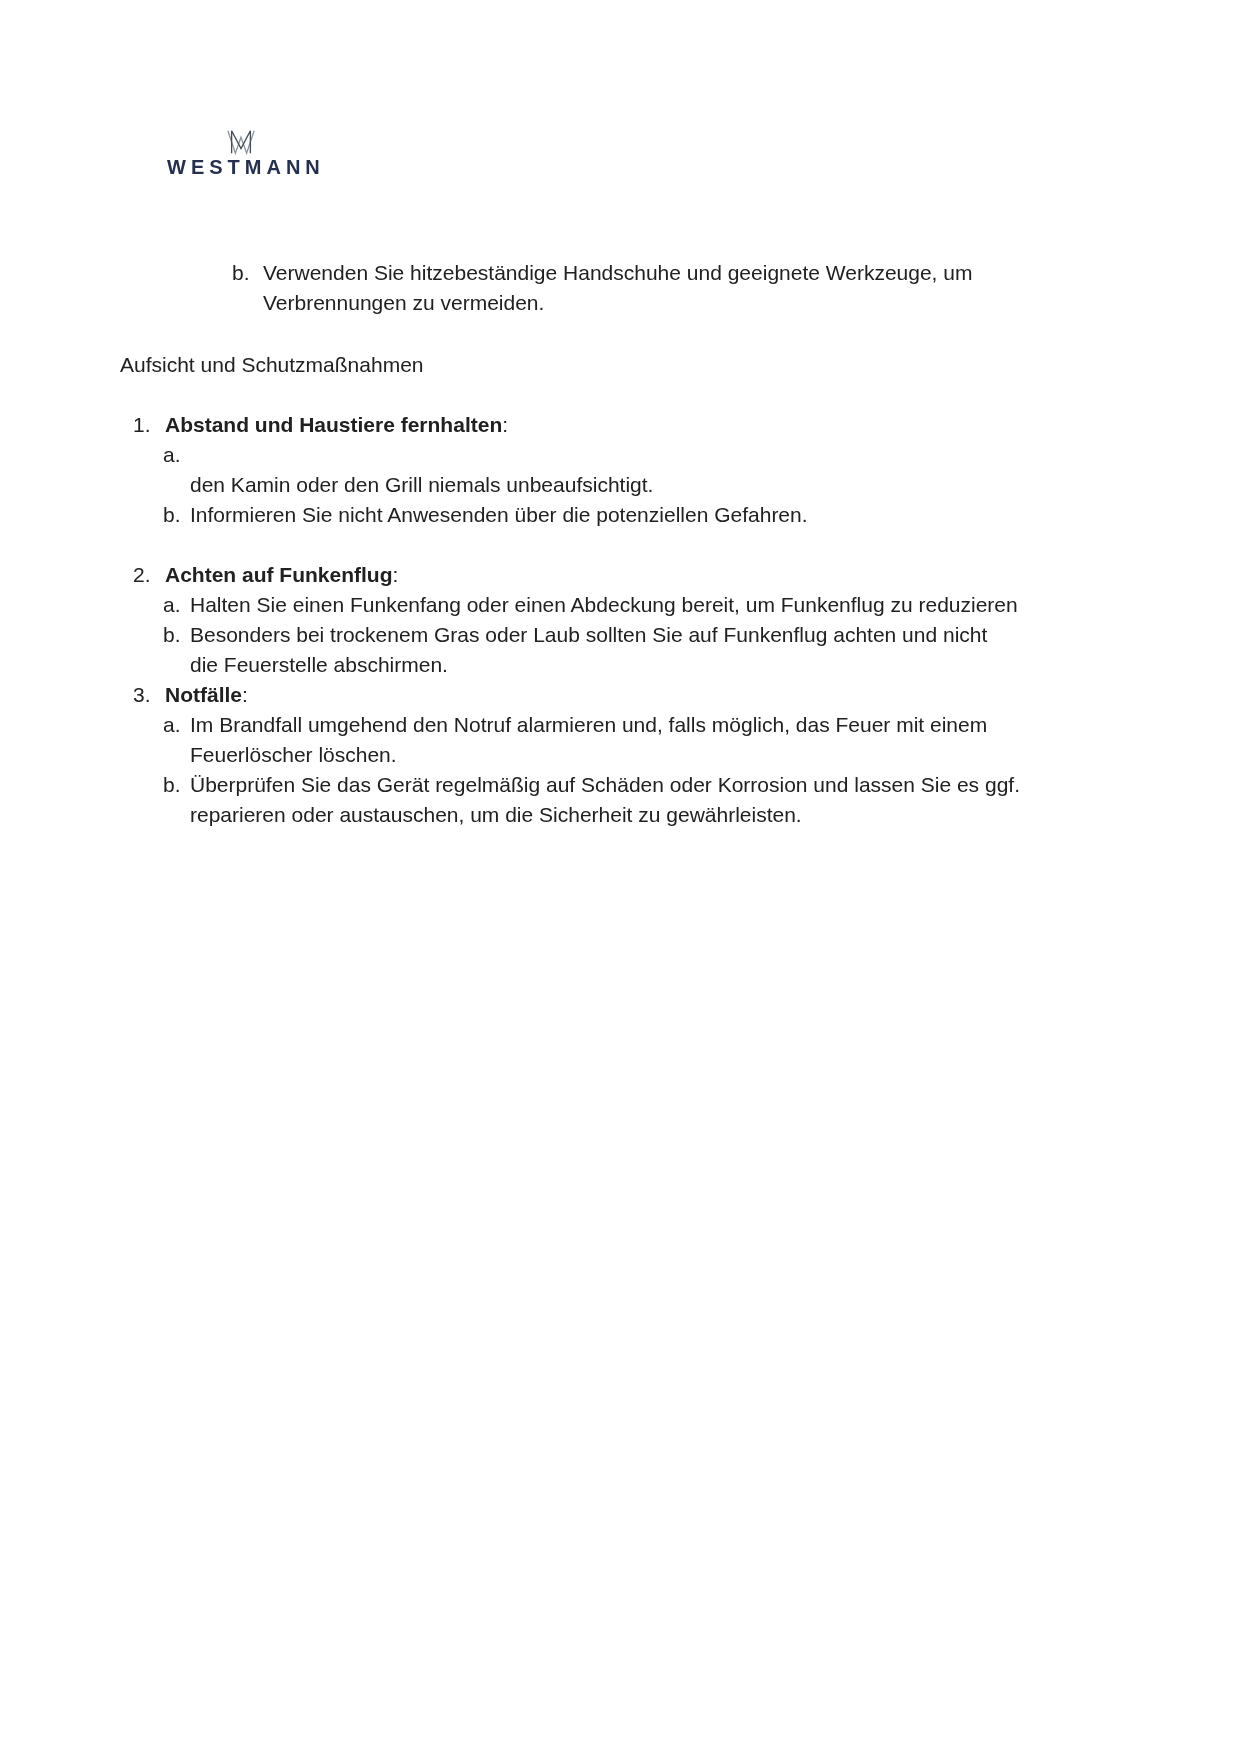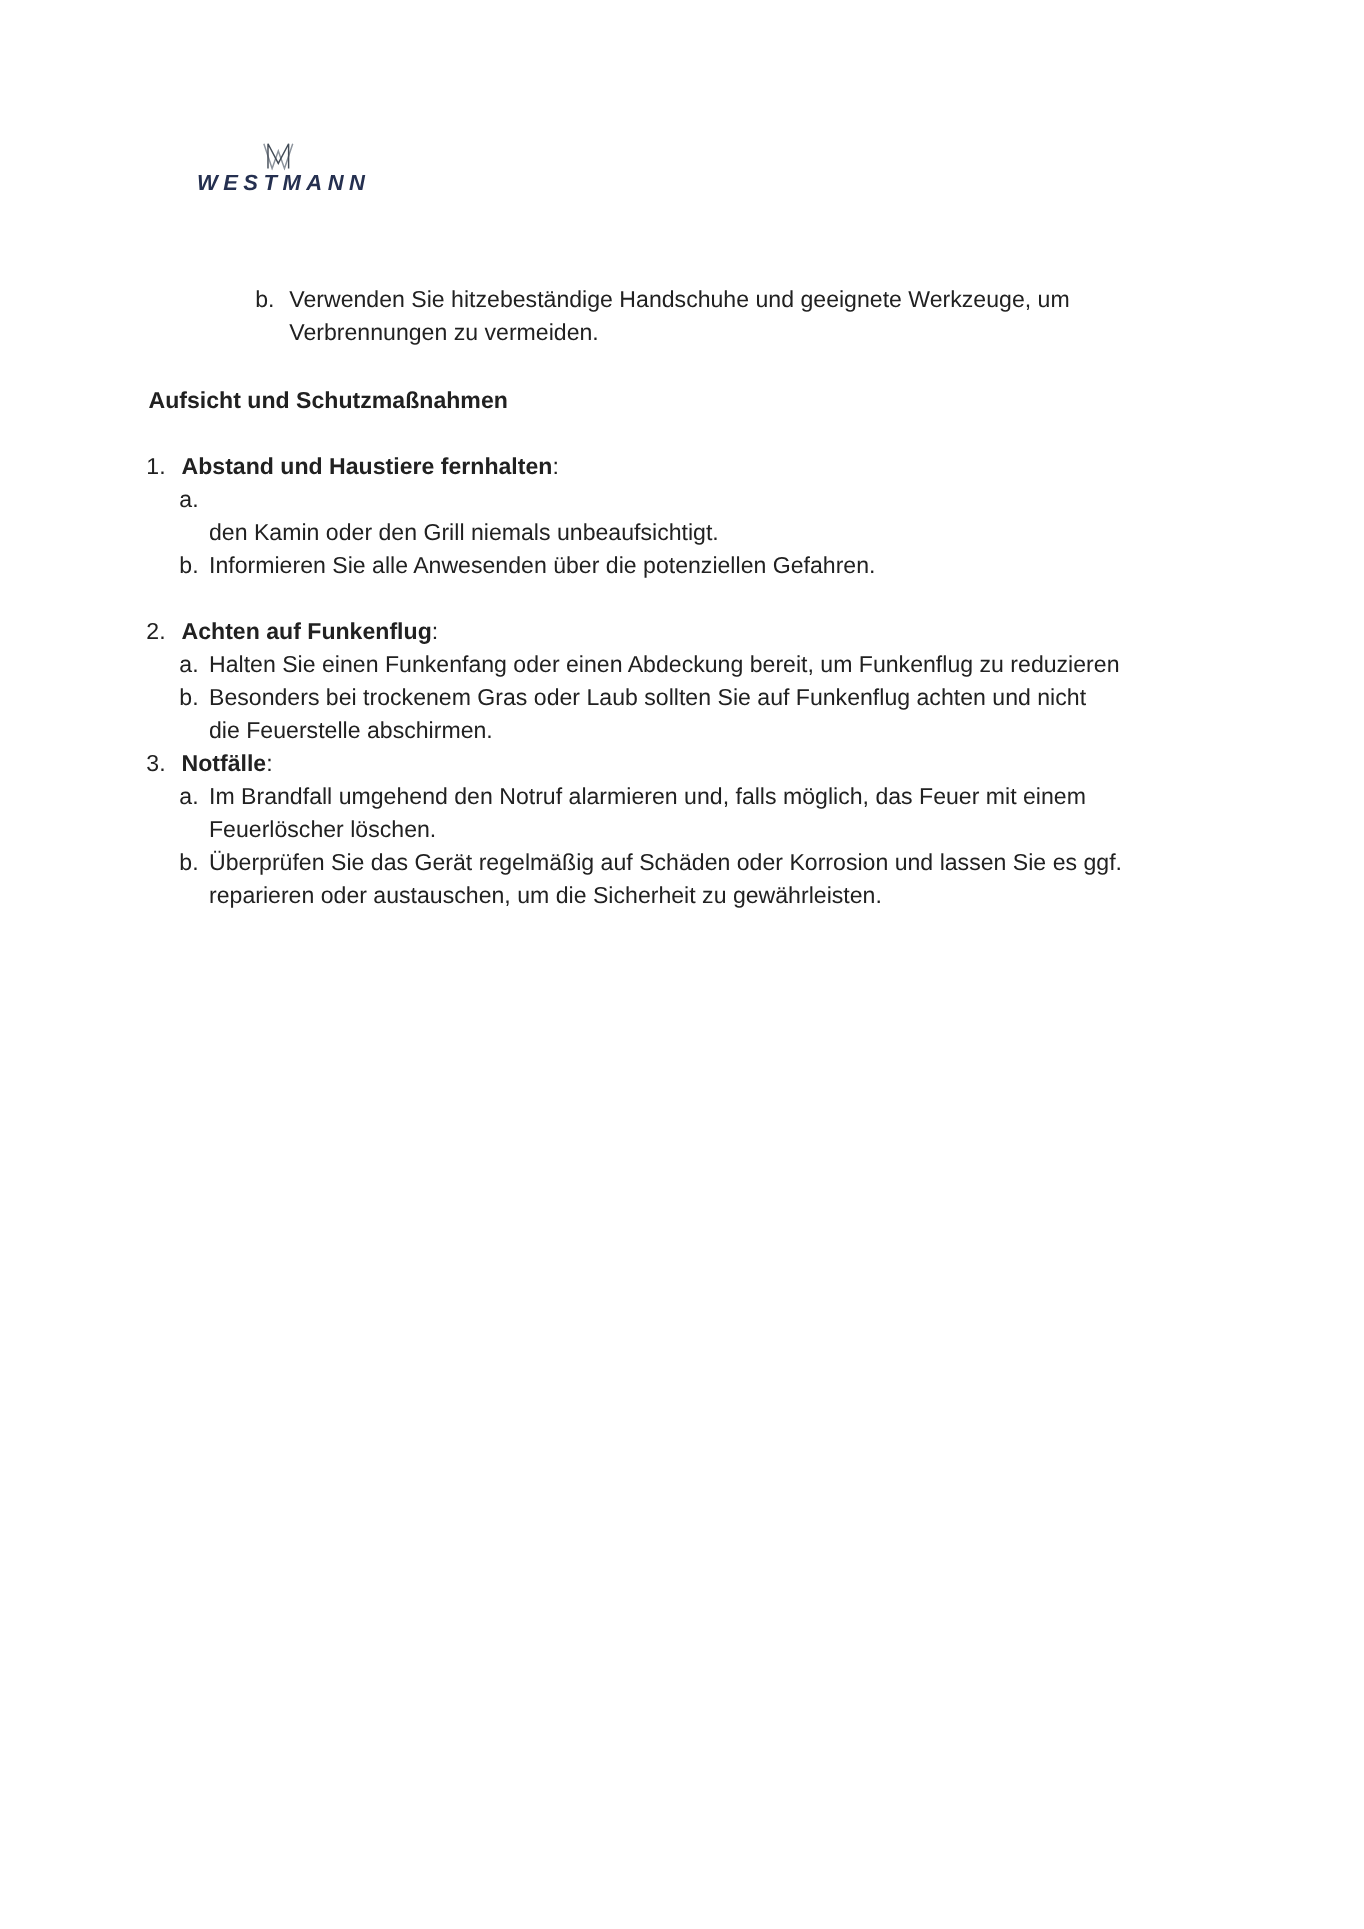"WESTMANN" .logo { font-style: italic -> none; left: 16px -> 4px }
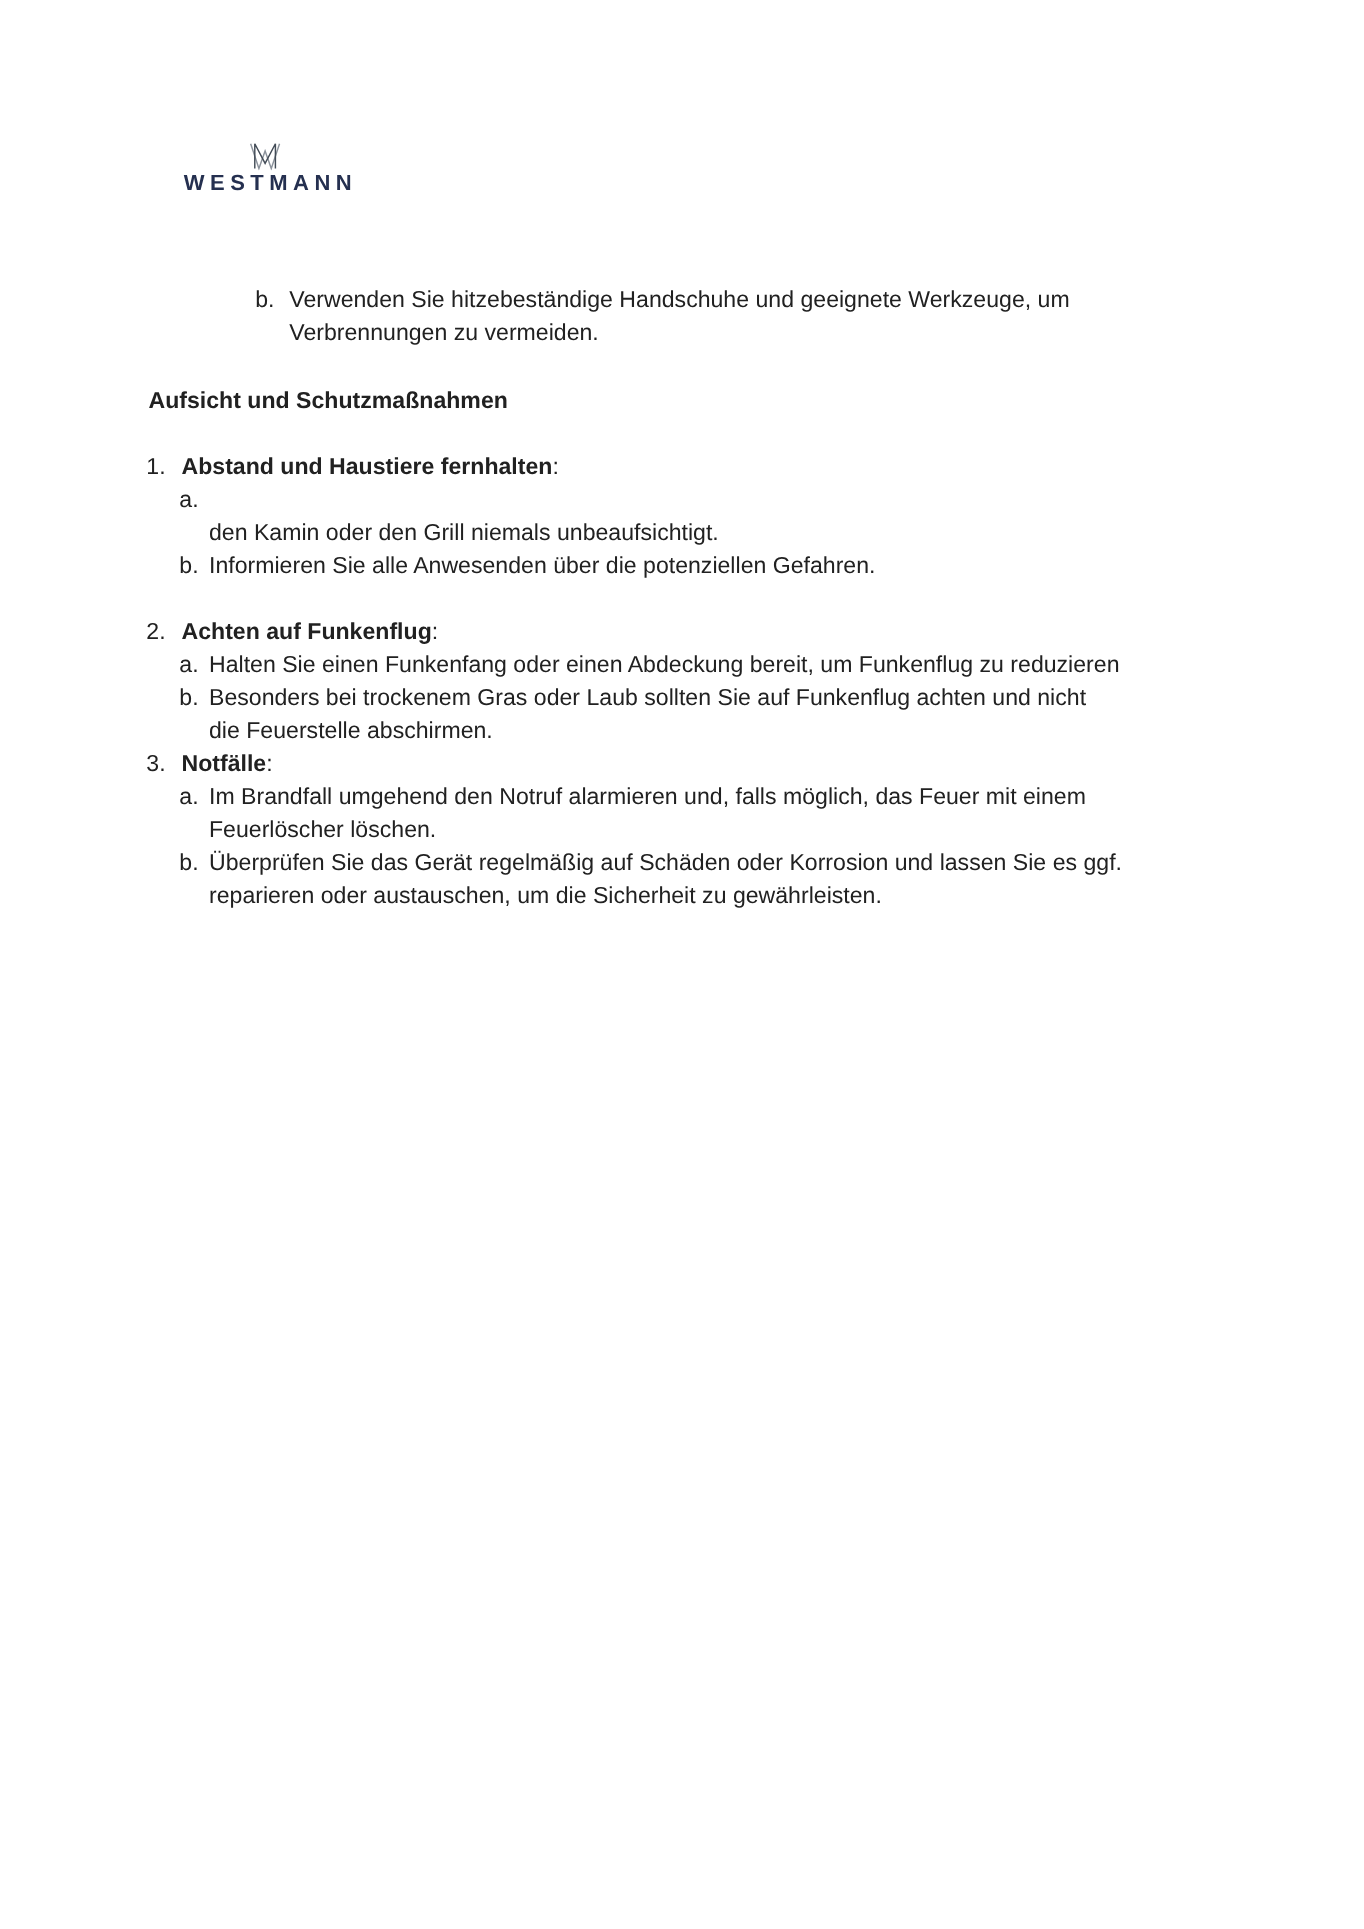"Aufsicht und Schutzmaßnahmen" .heading>span { font-weight: 700 -> 400; left: 135px -> 120px }
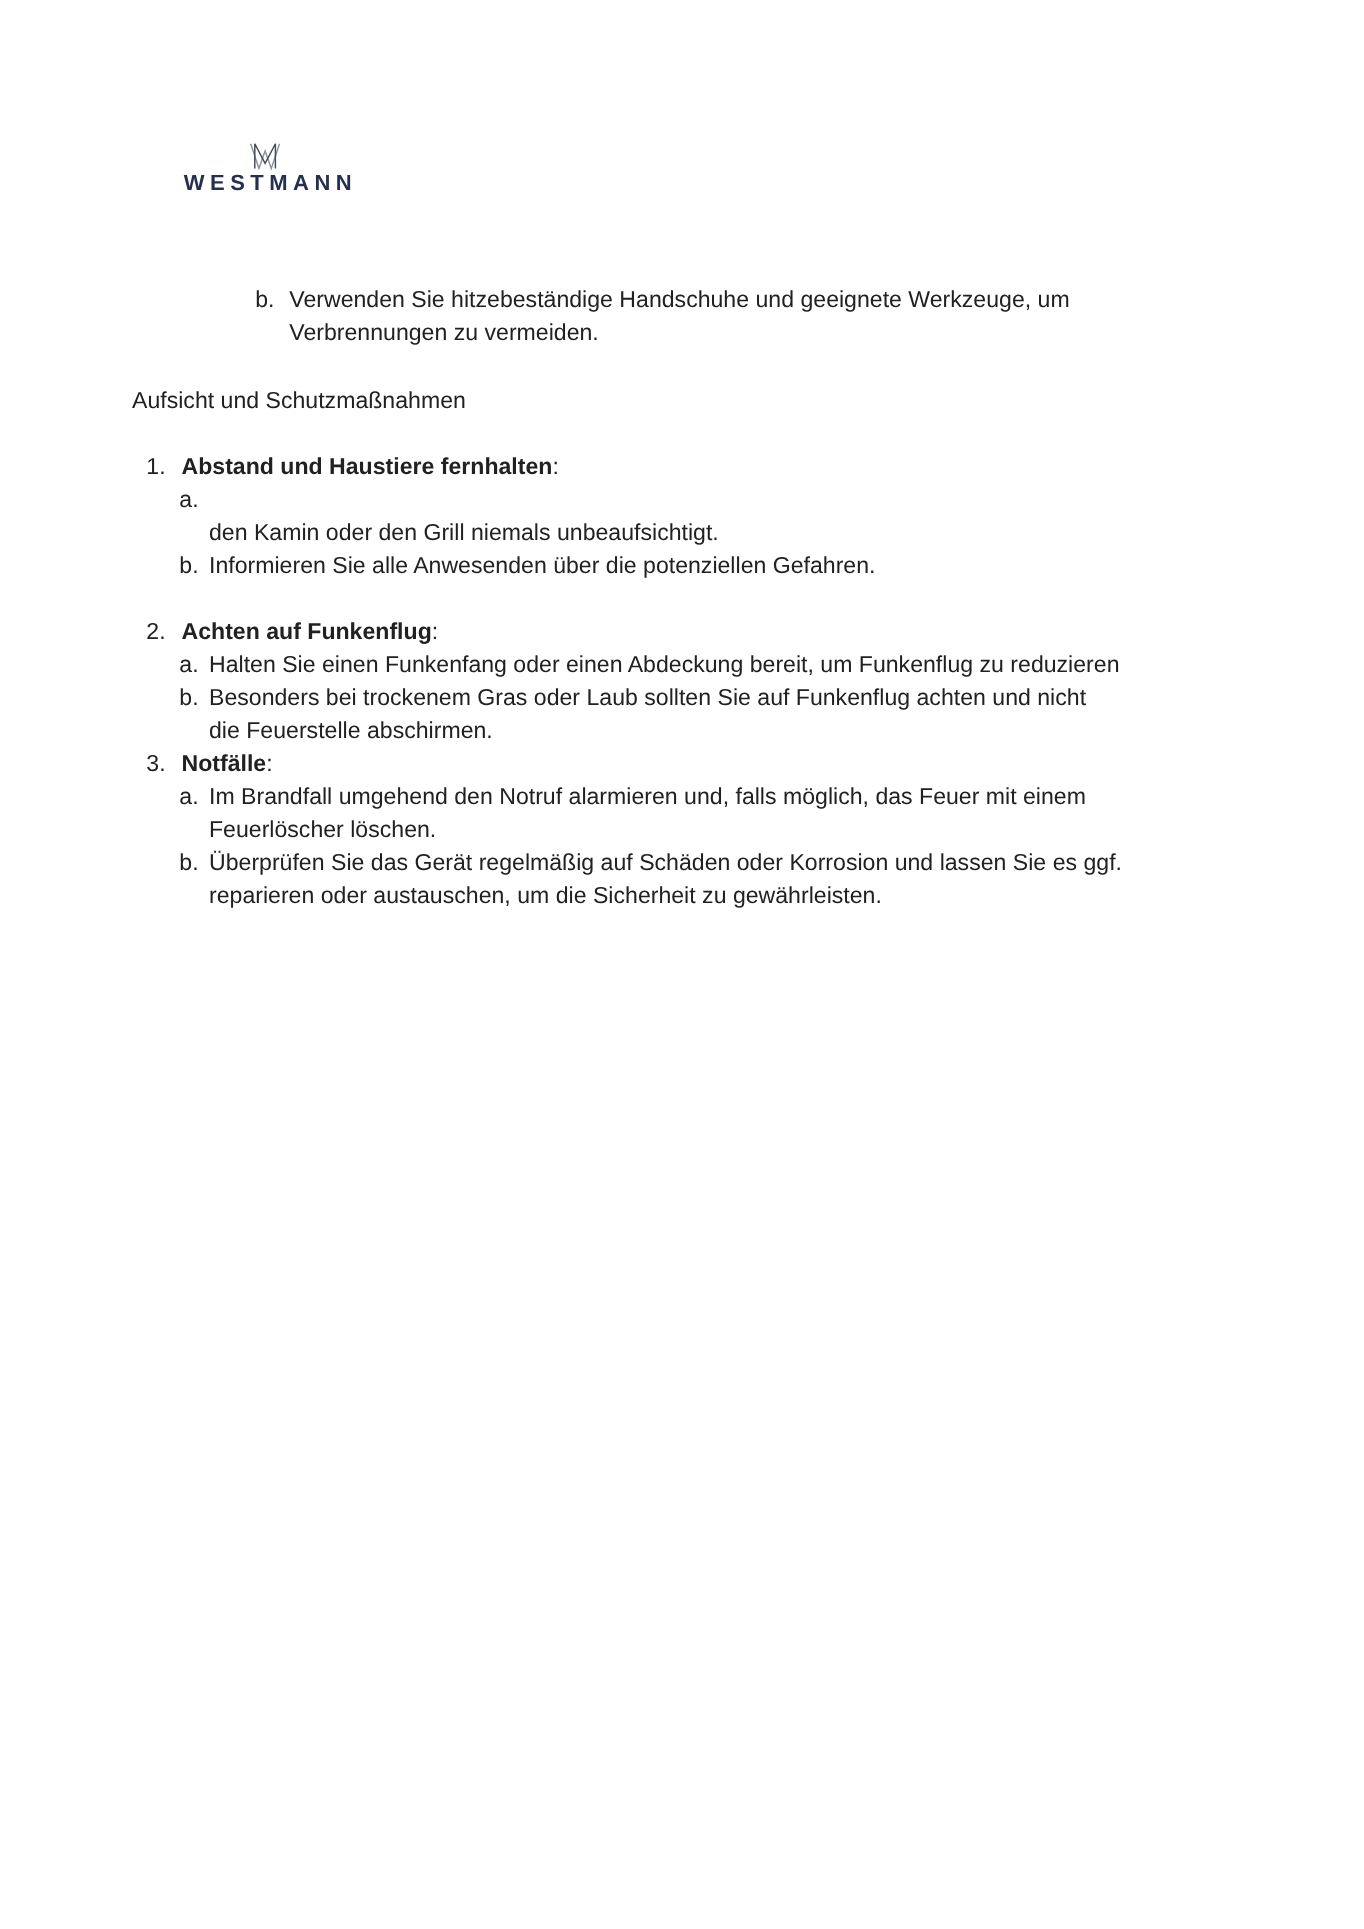"Informieren Sie alle Anwesenden über" span.t-sub { text: alle -> nicht }
